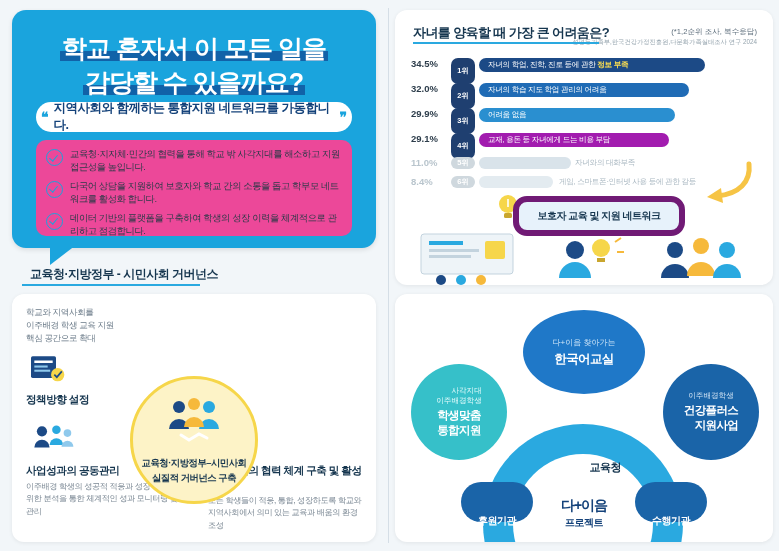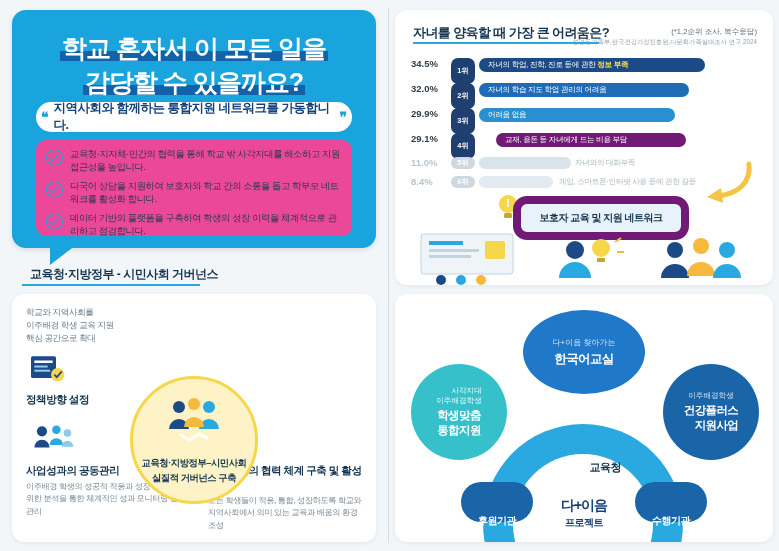"교재, 용돈 등 자녀에게 드는" .bbar.c4 { background: #701a75 -> #a21caf; margin-left: 17px -> none }
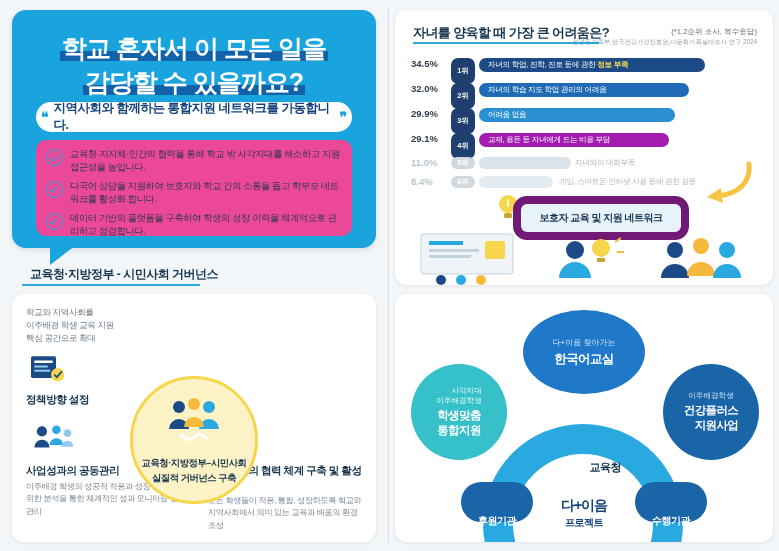"보호자 교육 및 지원 네트워크" .netbox { border: 8px solid #701a75 -> 6px solid #701a75 }
